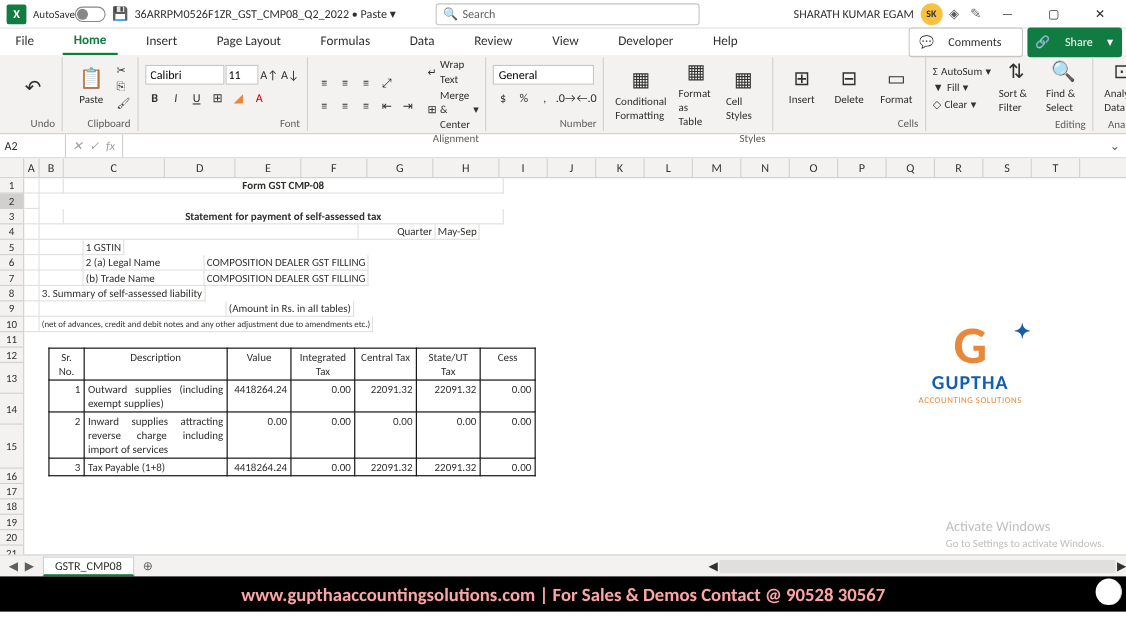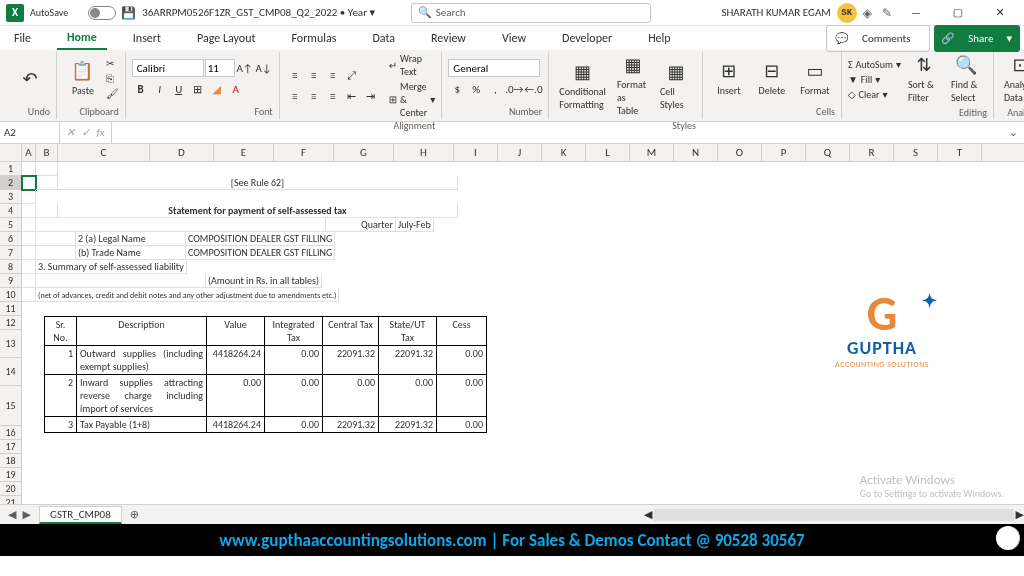"AutoSave" .autosave { gap: 20px -> 0 }
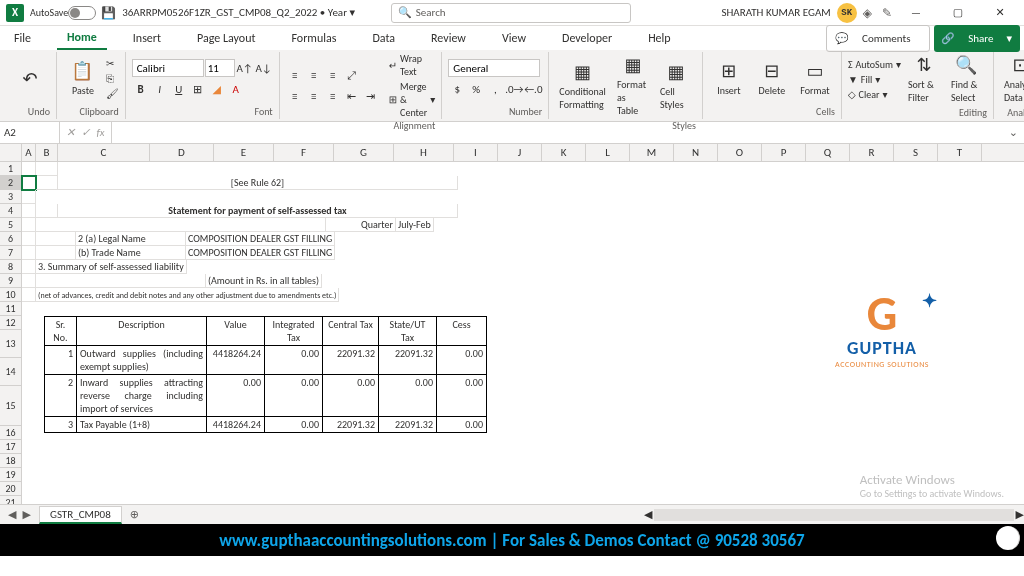"36ARRPM0526F1ZR_GST_CMP08_Q2_2022 • Year" div.filename { text: Year -> Paste }
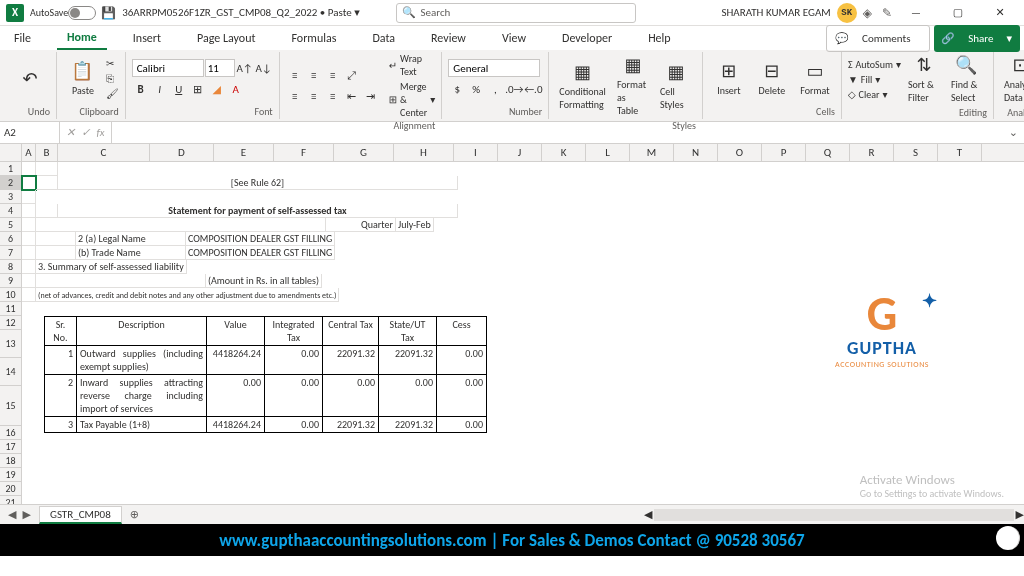"SK" .avatar { font-family: Liberation Mono, monospace -> none }
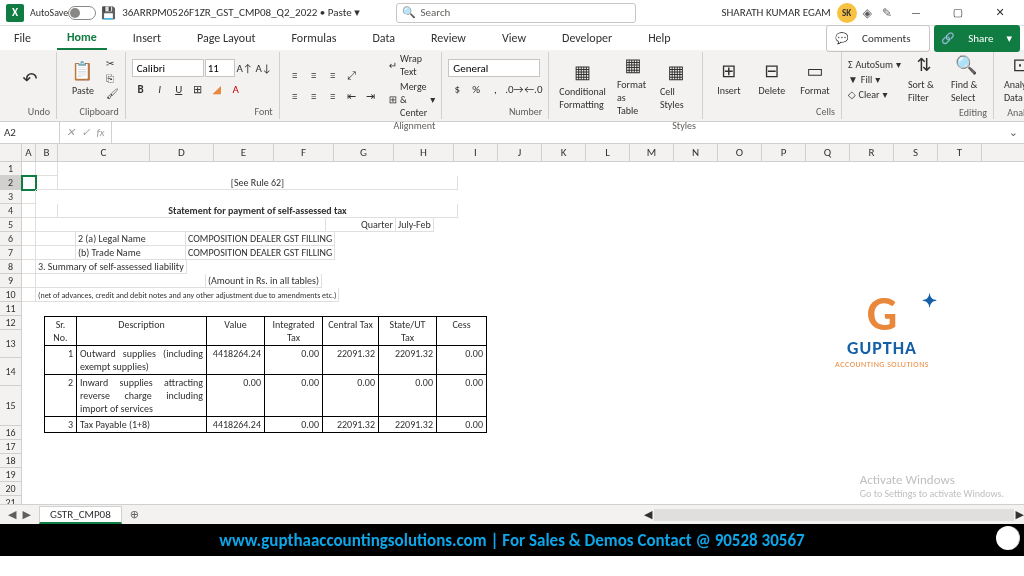"Form GST CMP-08" div.c { html: none -> <div>Form GST CMP-08</div> }
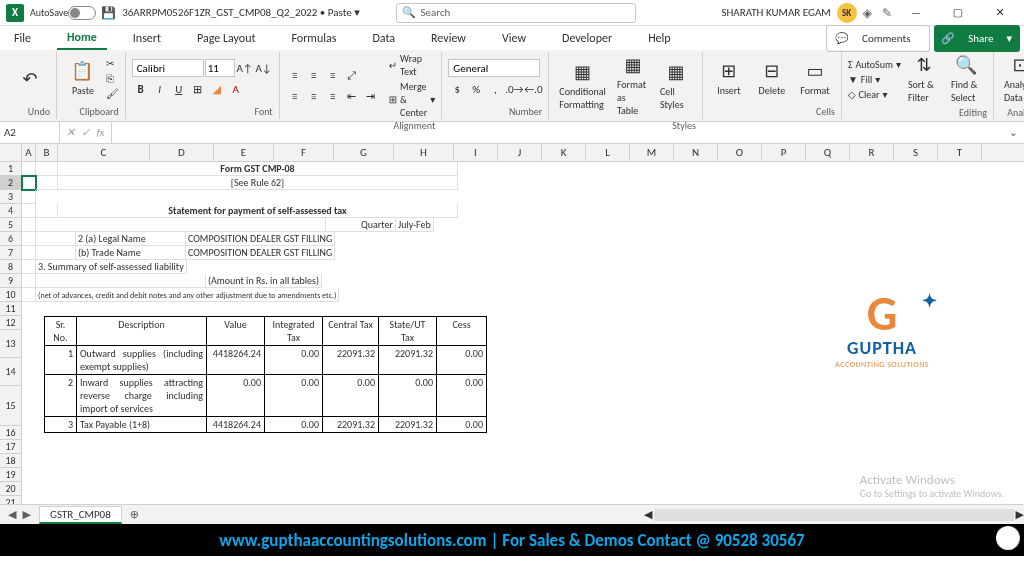"[See Rule 62]" div.cellrow { html: <div> <div></div> <div></div> <div>[See Rule 62]</div> </div> -> none }
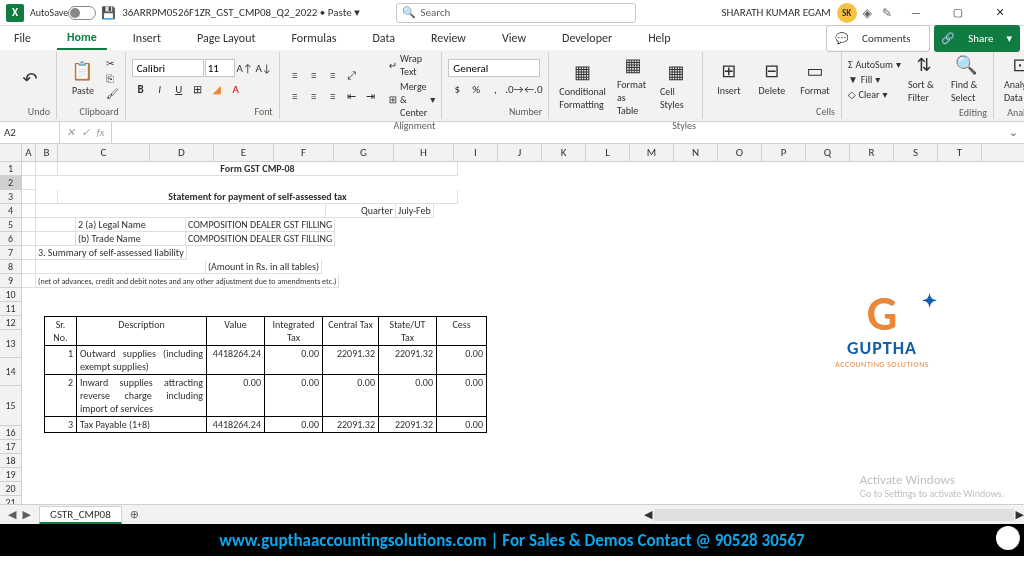"July-Feb" div.c { text: July-Feb -> May-Sep }
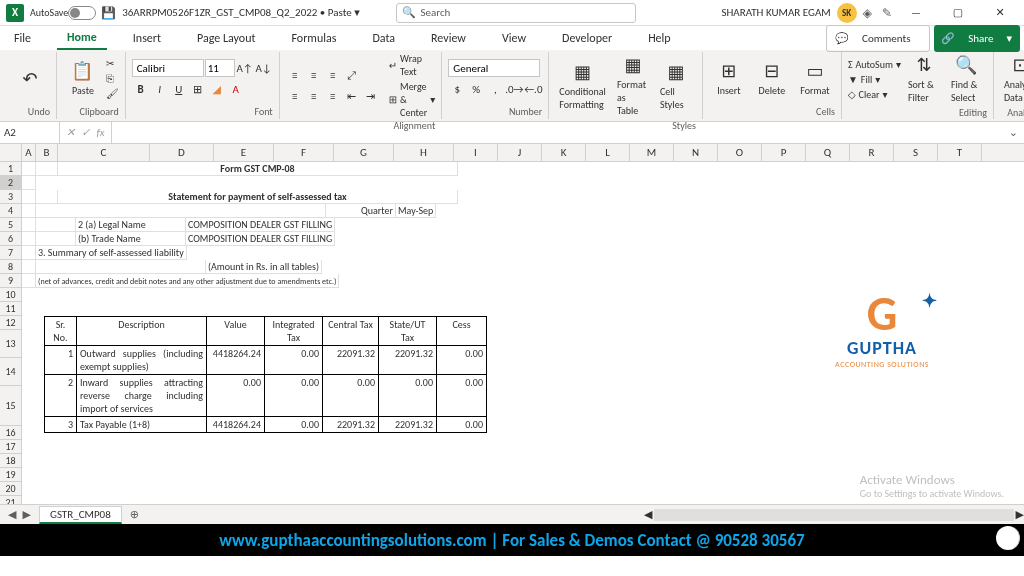"1 GSTIN" div.cellrow { html: none -> <div> <div></div> <div></div> <div>1 GSTIN</div> </div> }
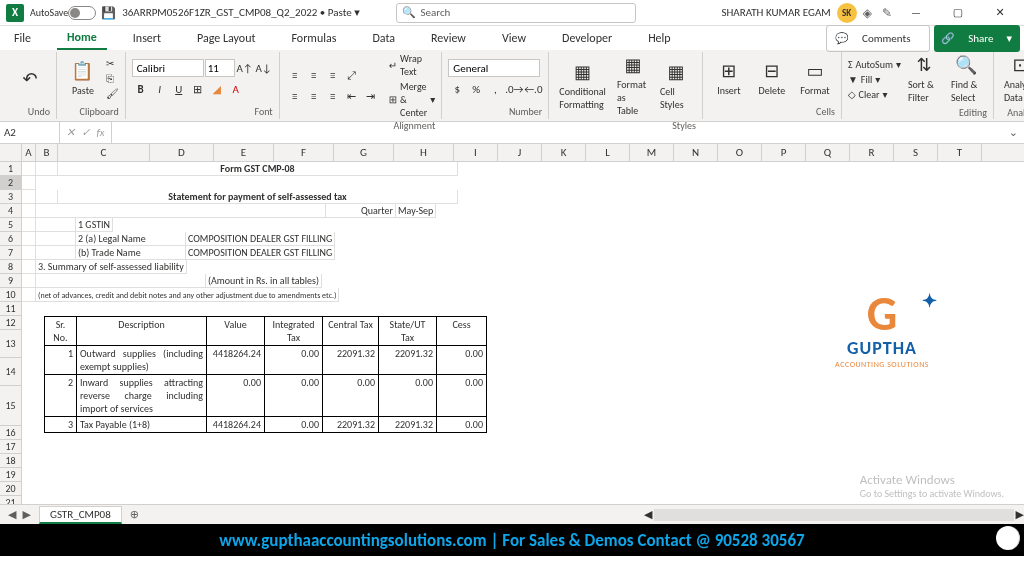"www.gupthaaccountingsolutions.com | For" .footer { color: #0ea5e9 -> #fca5a5 }
